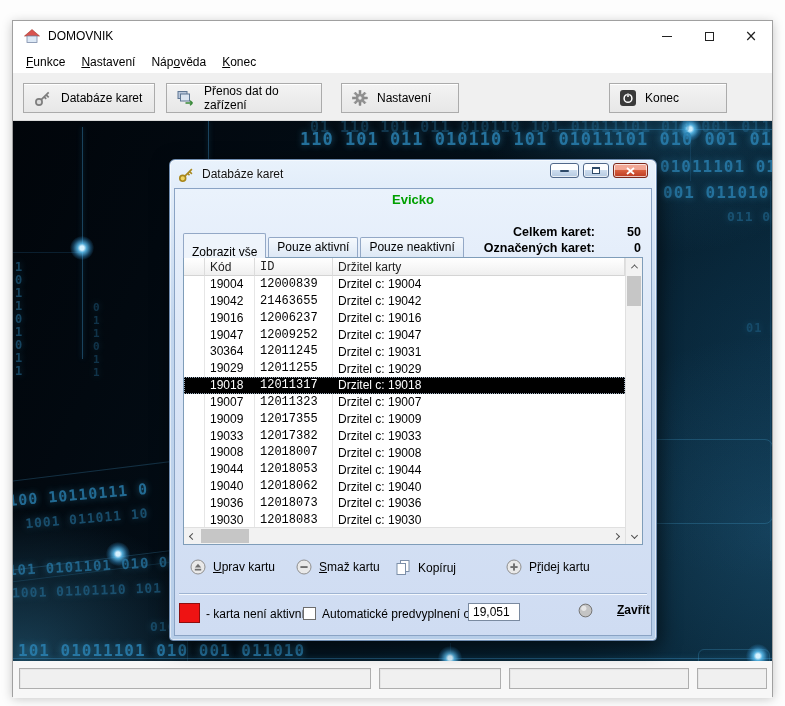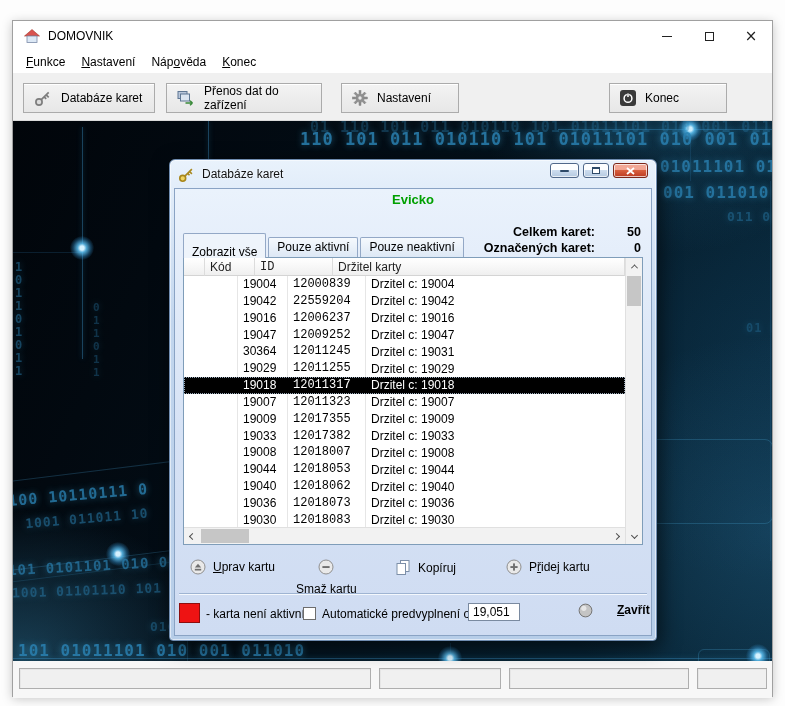"19004" .lv-row { padding-left: 33px -> none }
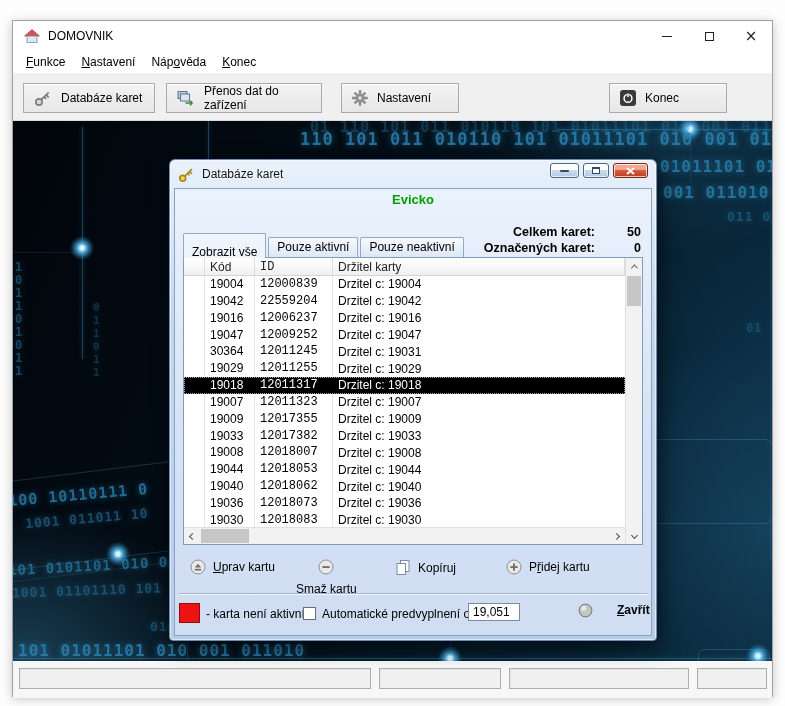"22559204" div.cell { text: 22559204 -> 21463655 }
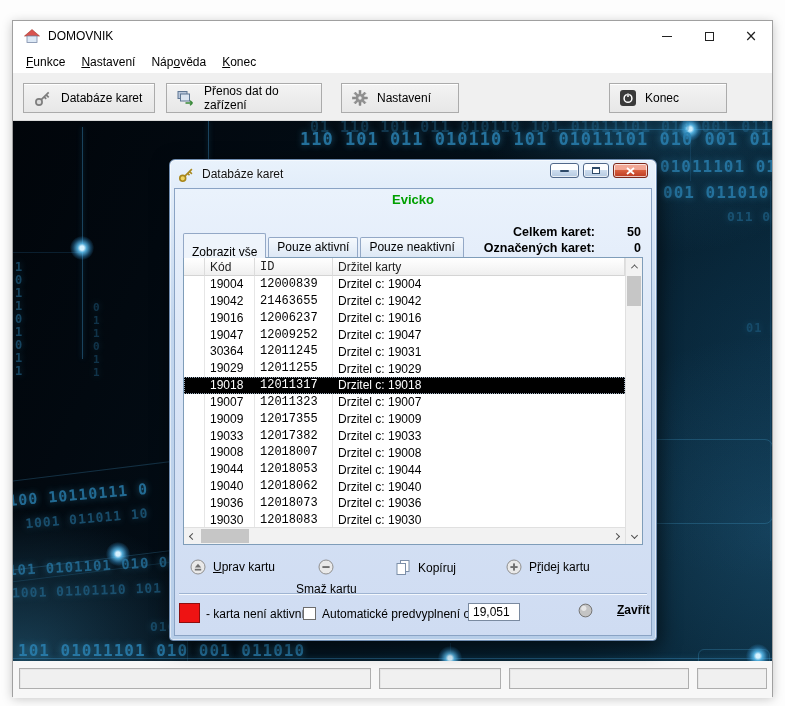"Smaž kartu" .action:nth-child(2) { flex-direction: column -> none }
